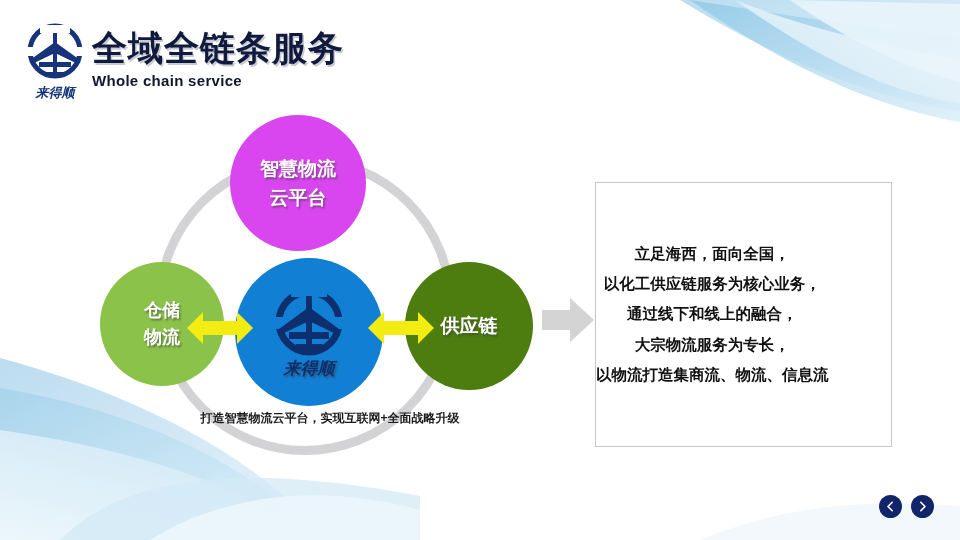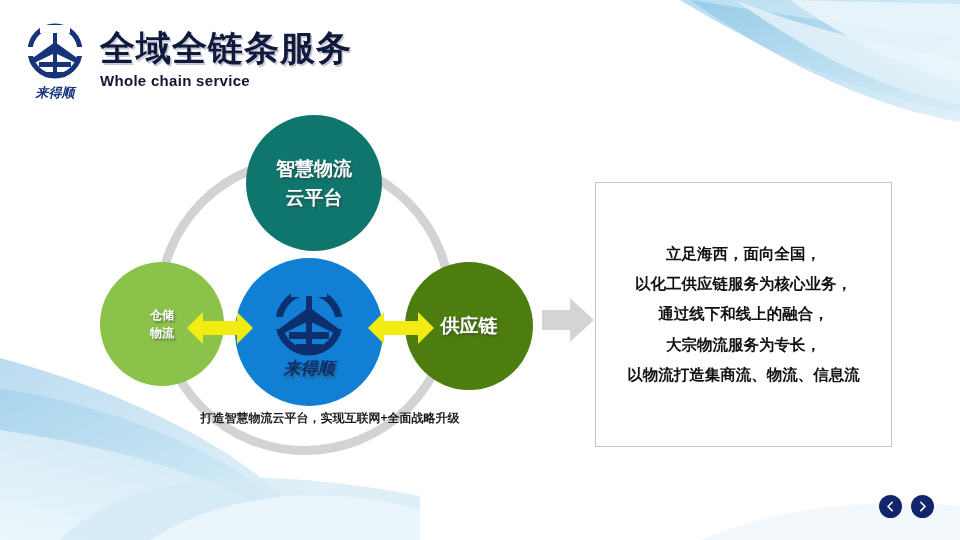"全域全链条服务" #title-group { margin-left: 12px -> 4px }
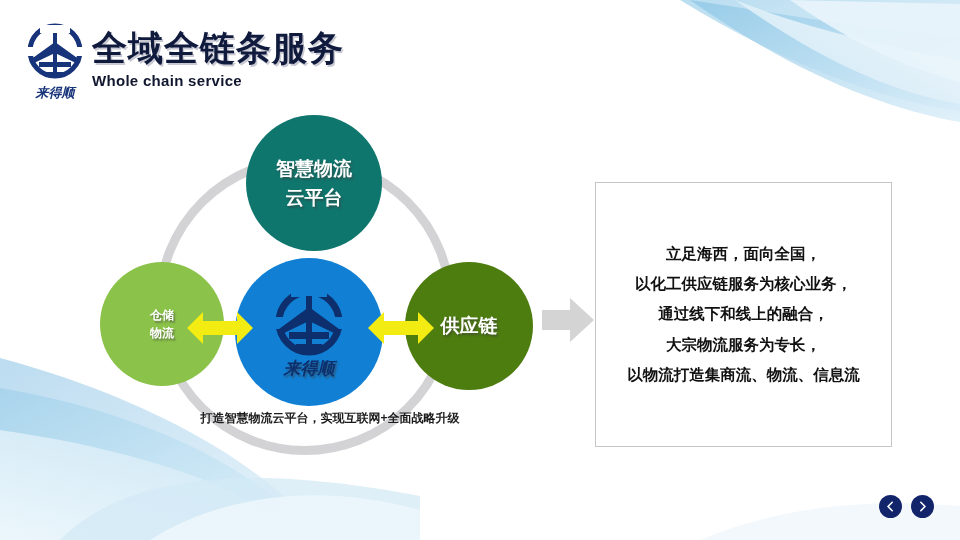"智慧物流" #node-cloud { background: #0f766e -> #d946ef; left: 146px -> 130px }
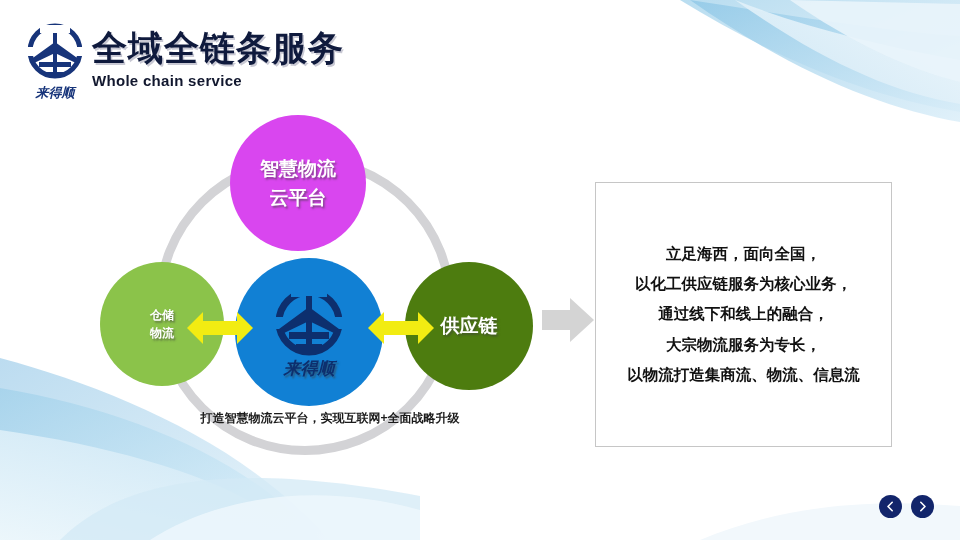"立足海西，面向全国，" #text-panel { align-items: center -> flex-start }
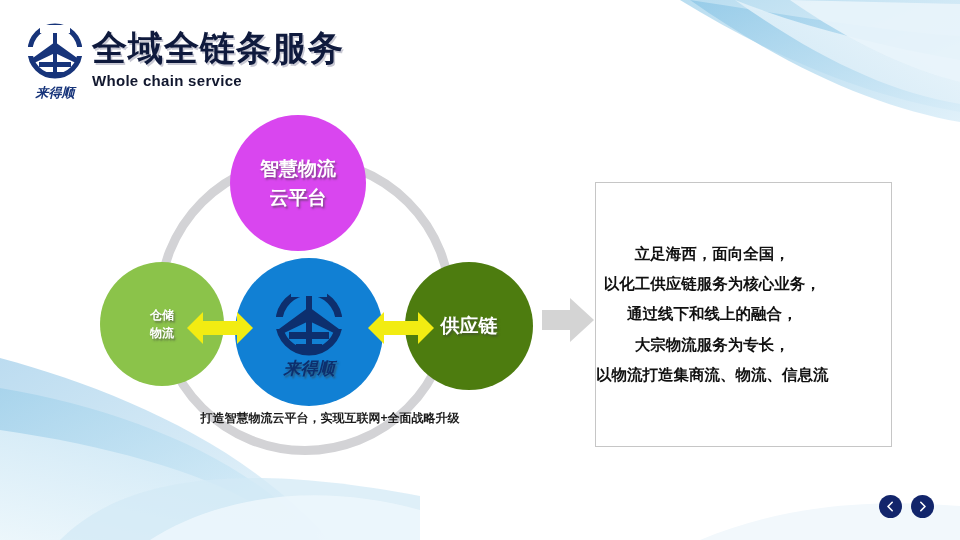"仓储" #node-warehouse { font-size: 12px -> 18px }
